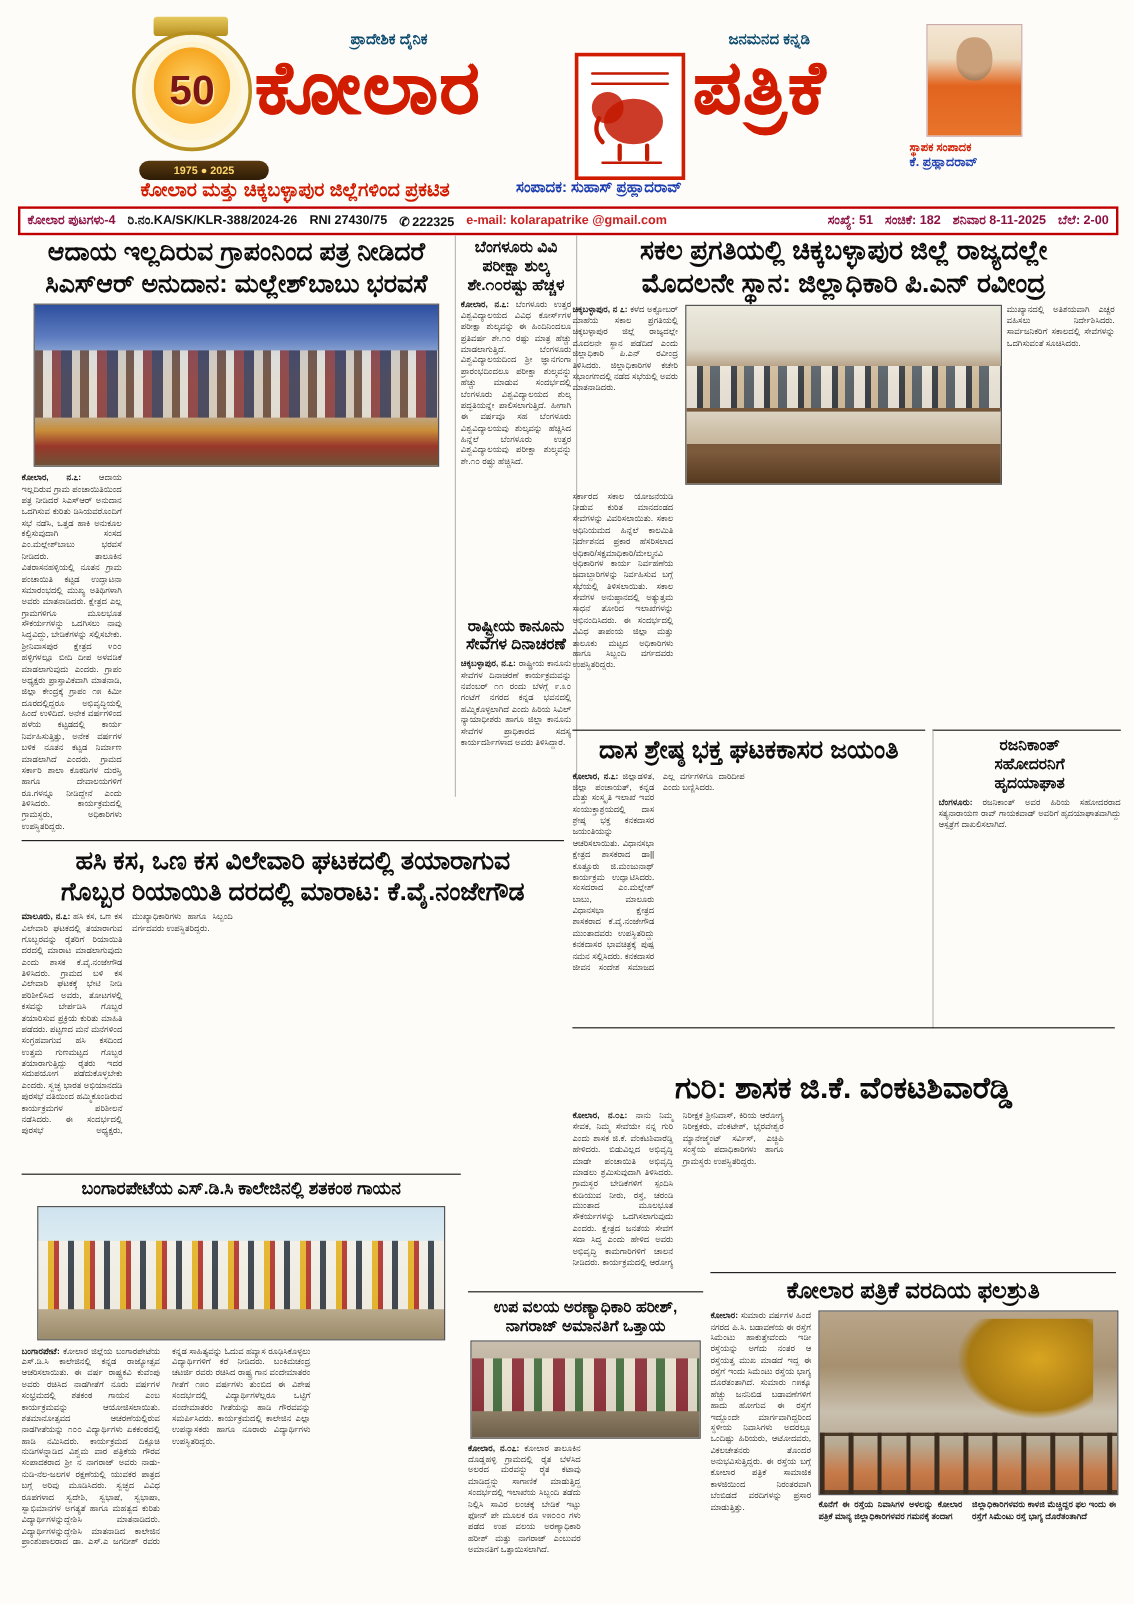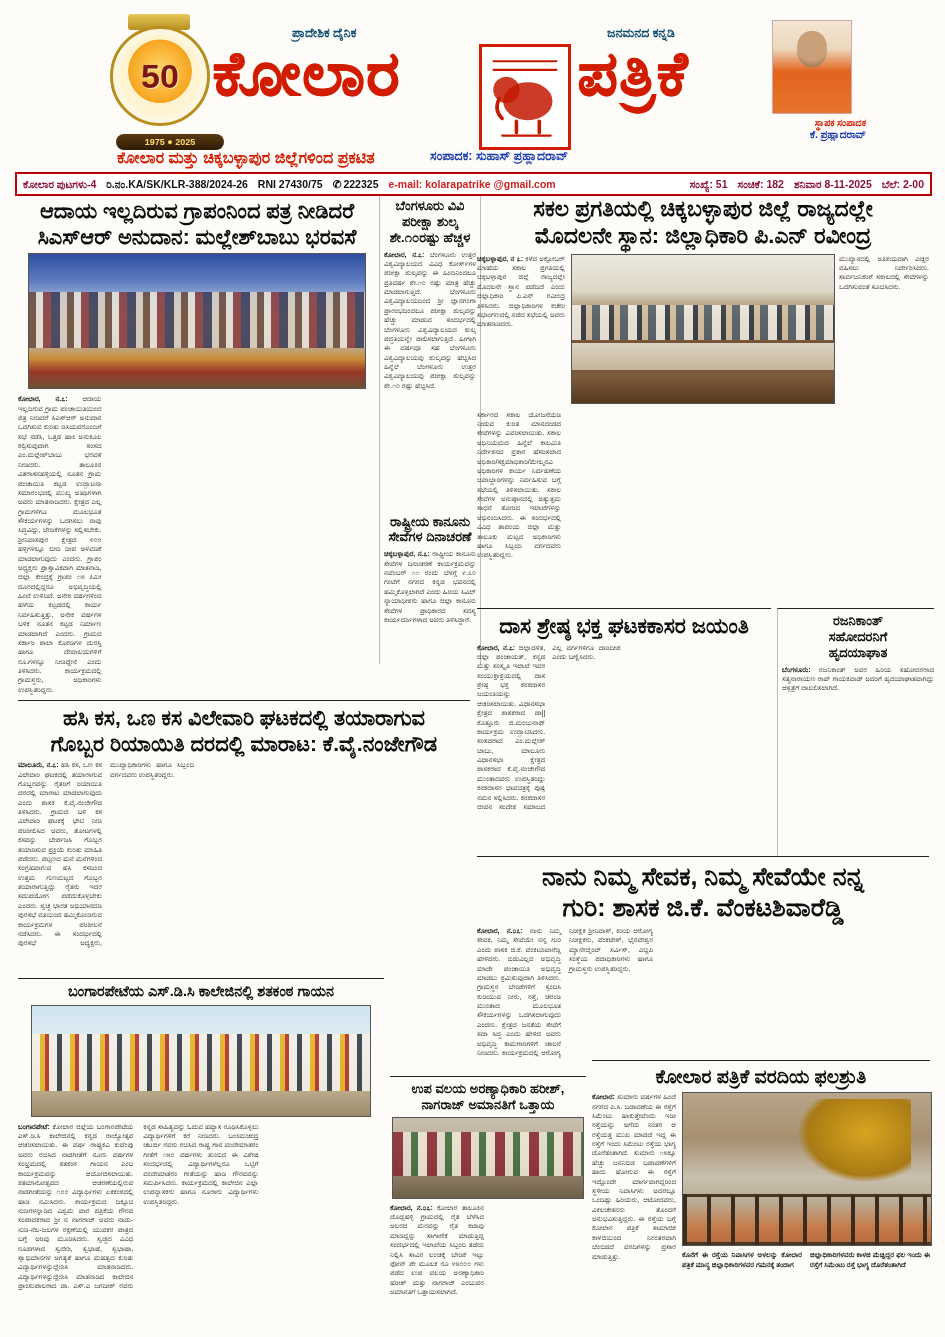"ಸ್ಥಾಪಕ ಸಂಪಾದಕ" .founder { font-family: Liberation Serif, serif -> none; text-align: right -> left }
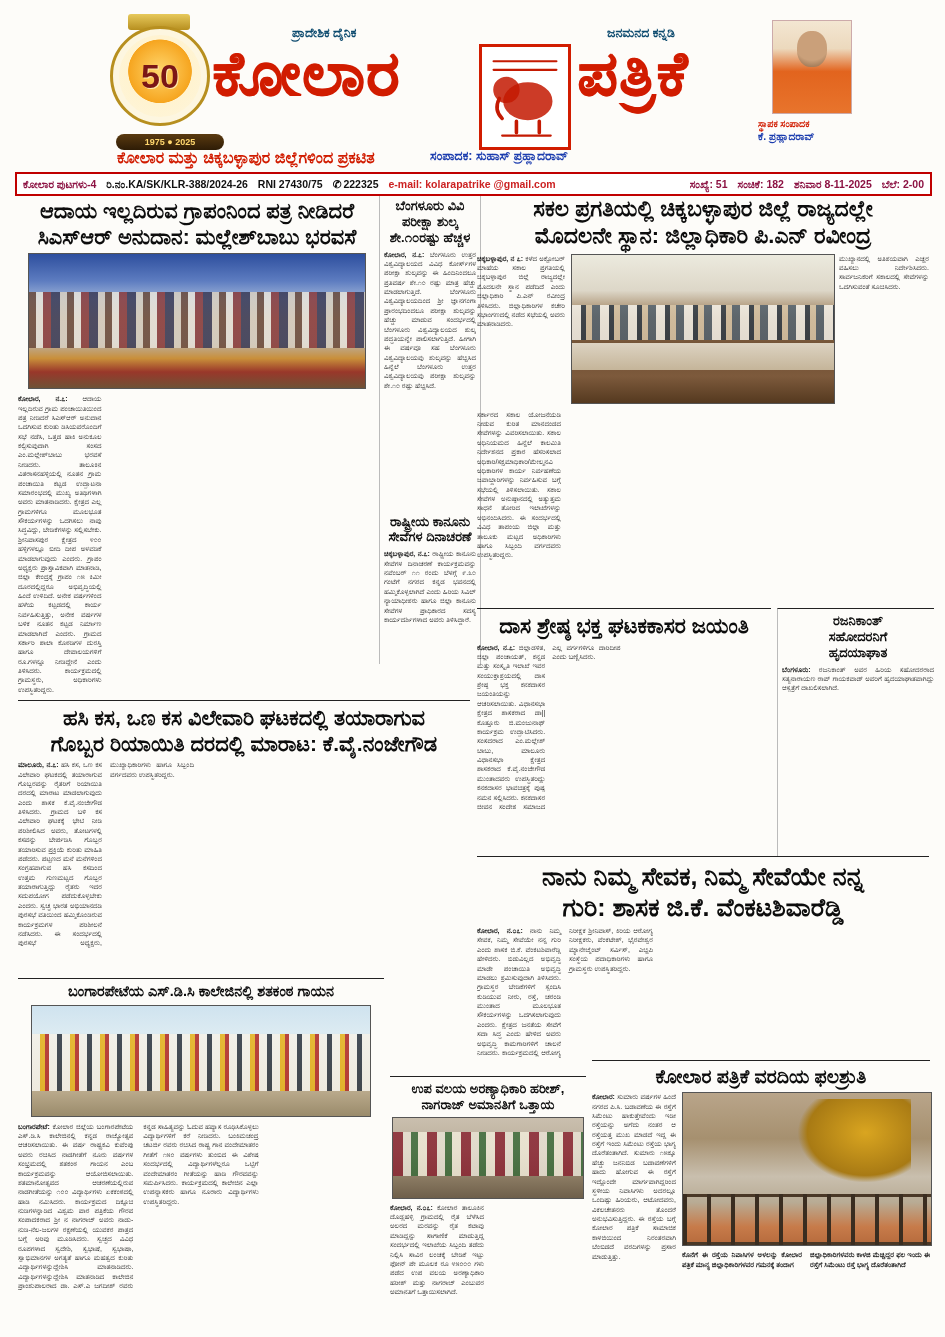"ನಾನು ನಿಮ್ಮ ಸೇವಕ, ನಿಮ್ಮ ಸೇವೆಯೇ ನನ್ನ" span { html: <span>ನಾನು ನಿಮ್ಮ ಸೇವಕ, ನಿಮ್ಮ ಸೇವೆಯೇ ನನ್ನ</span> -> none }
